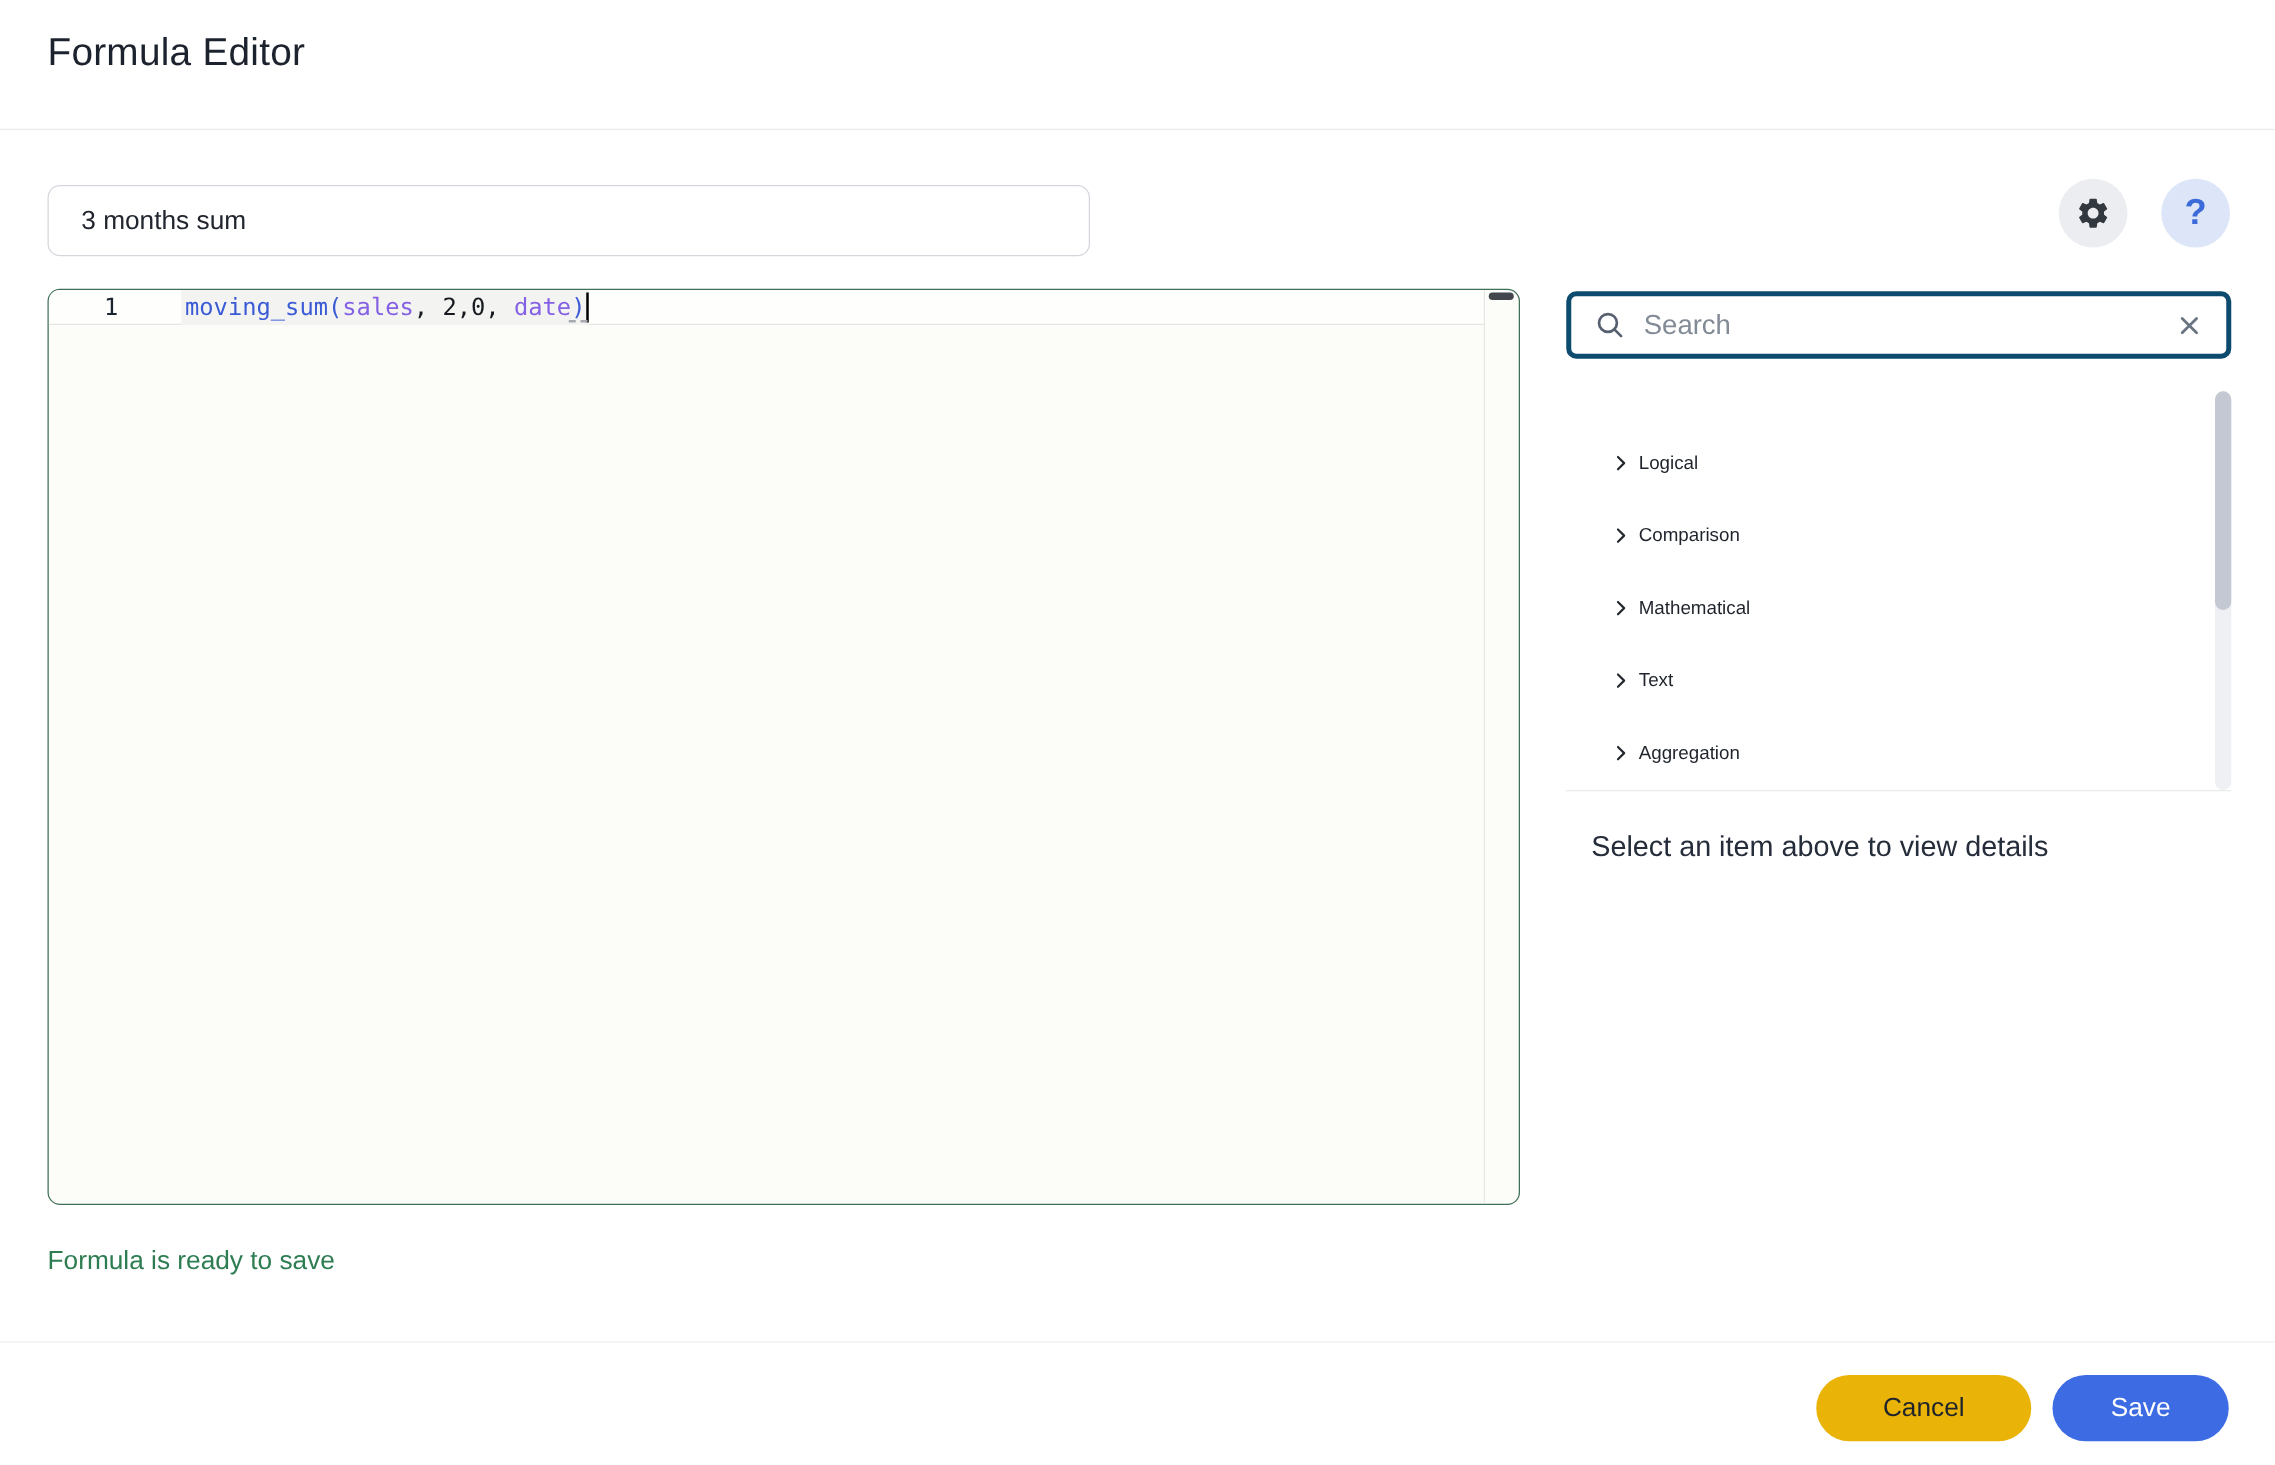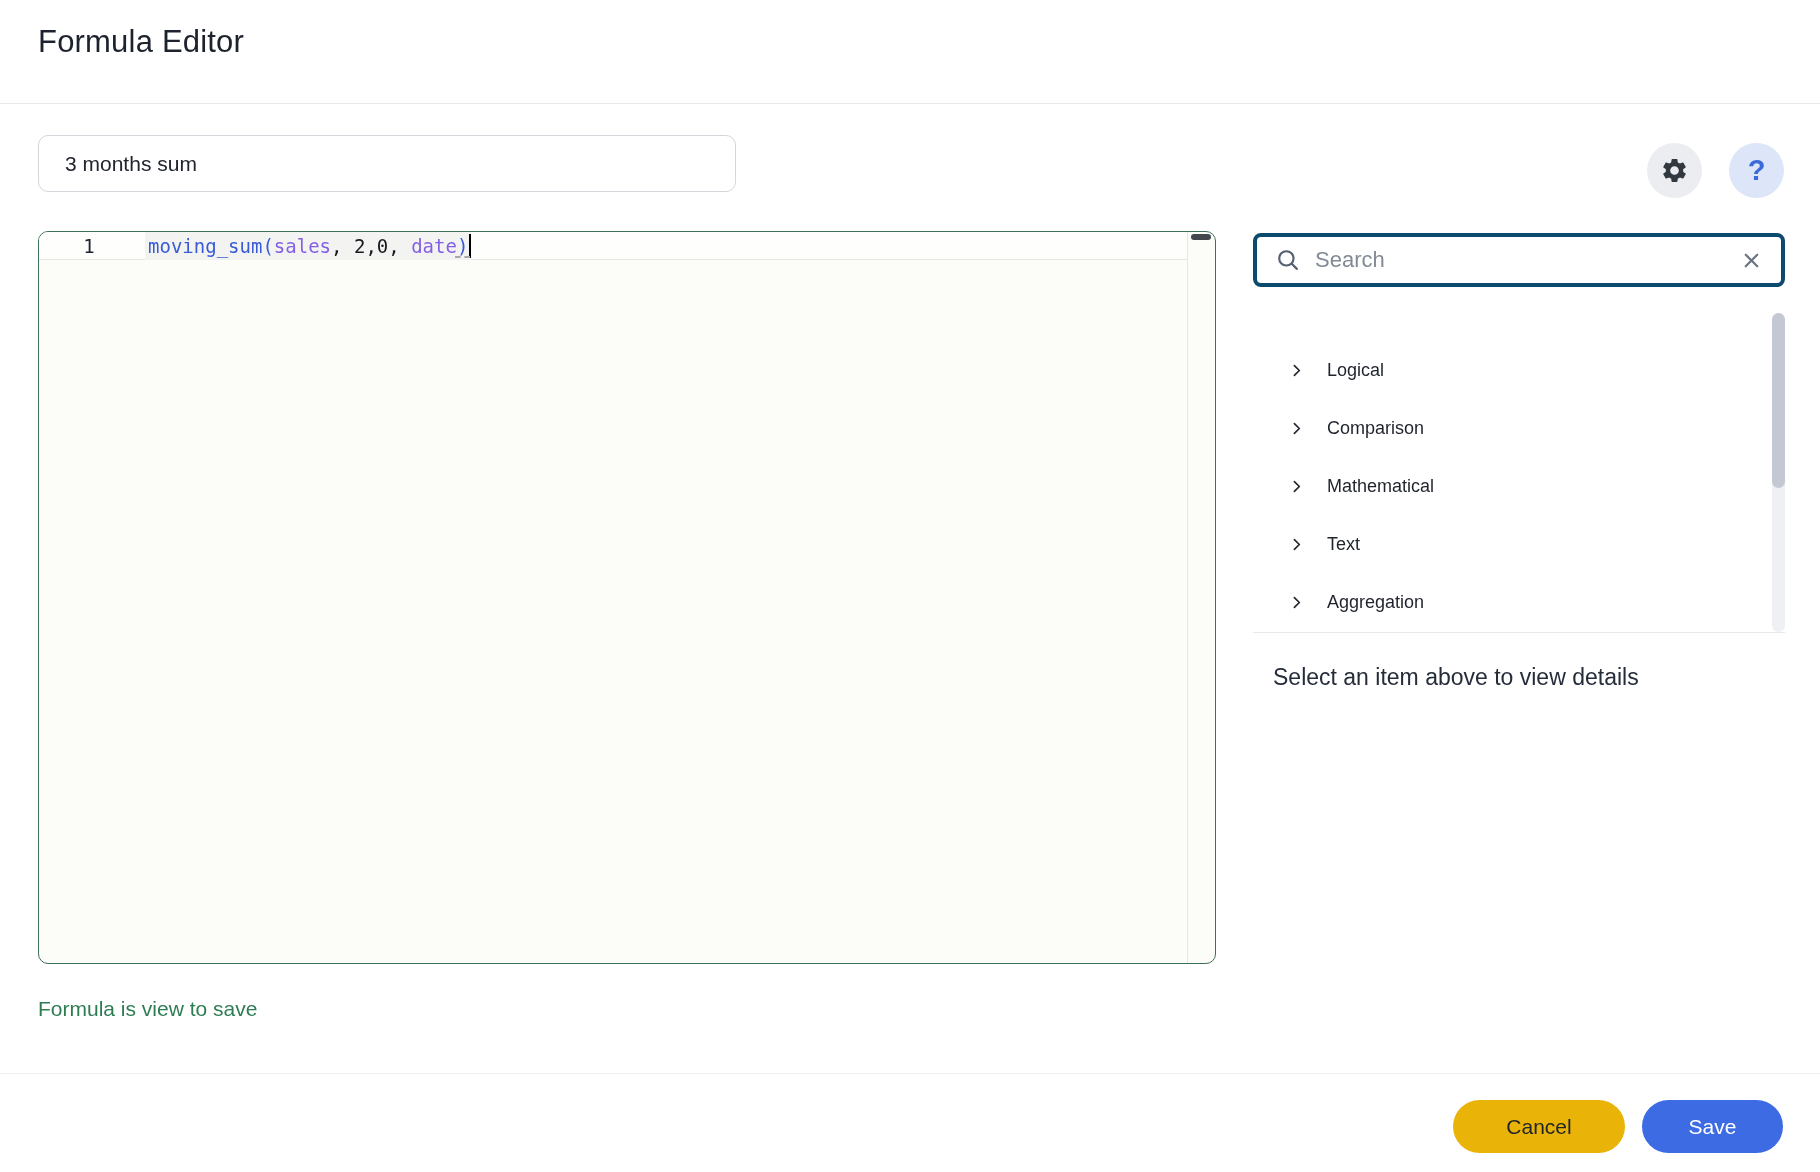"3 months sum" .name-input { top: 135px -> 148px; width: 698px -> 834px }
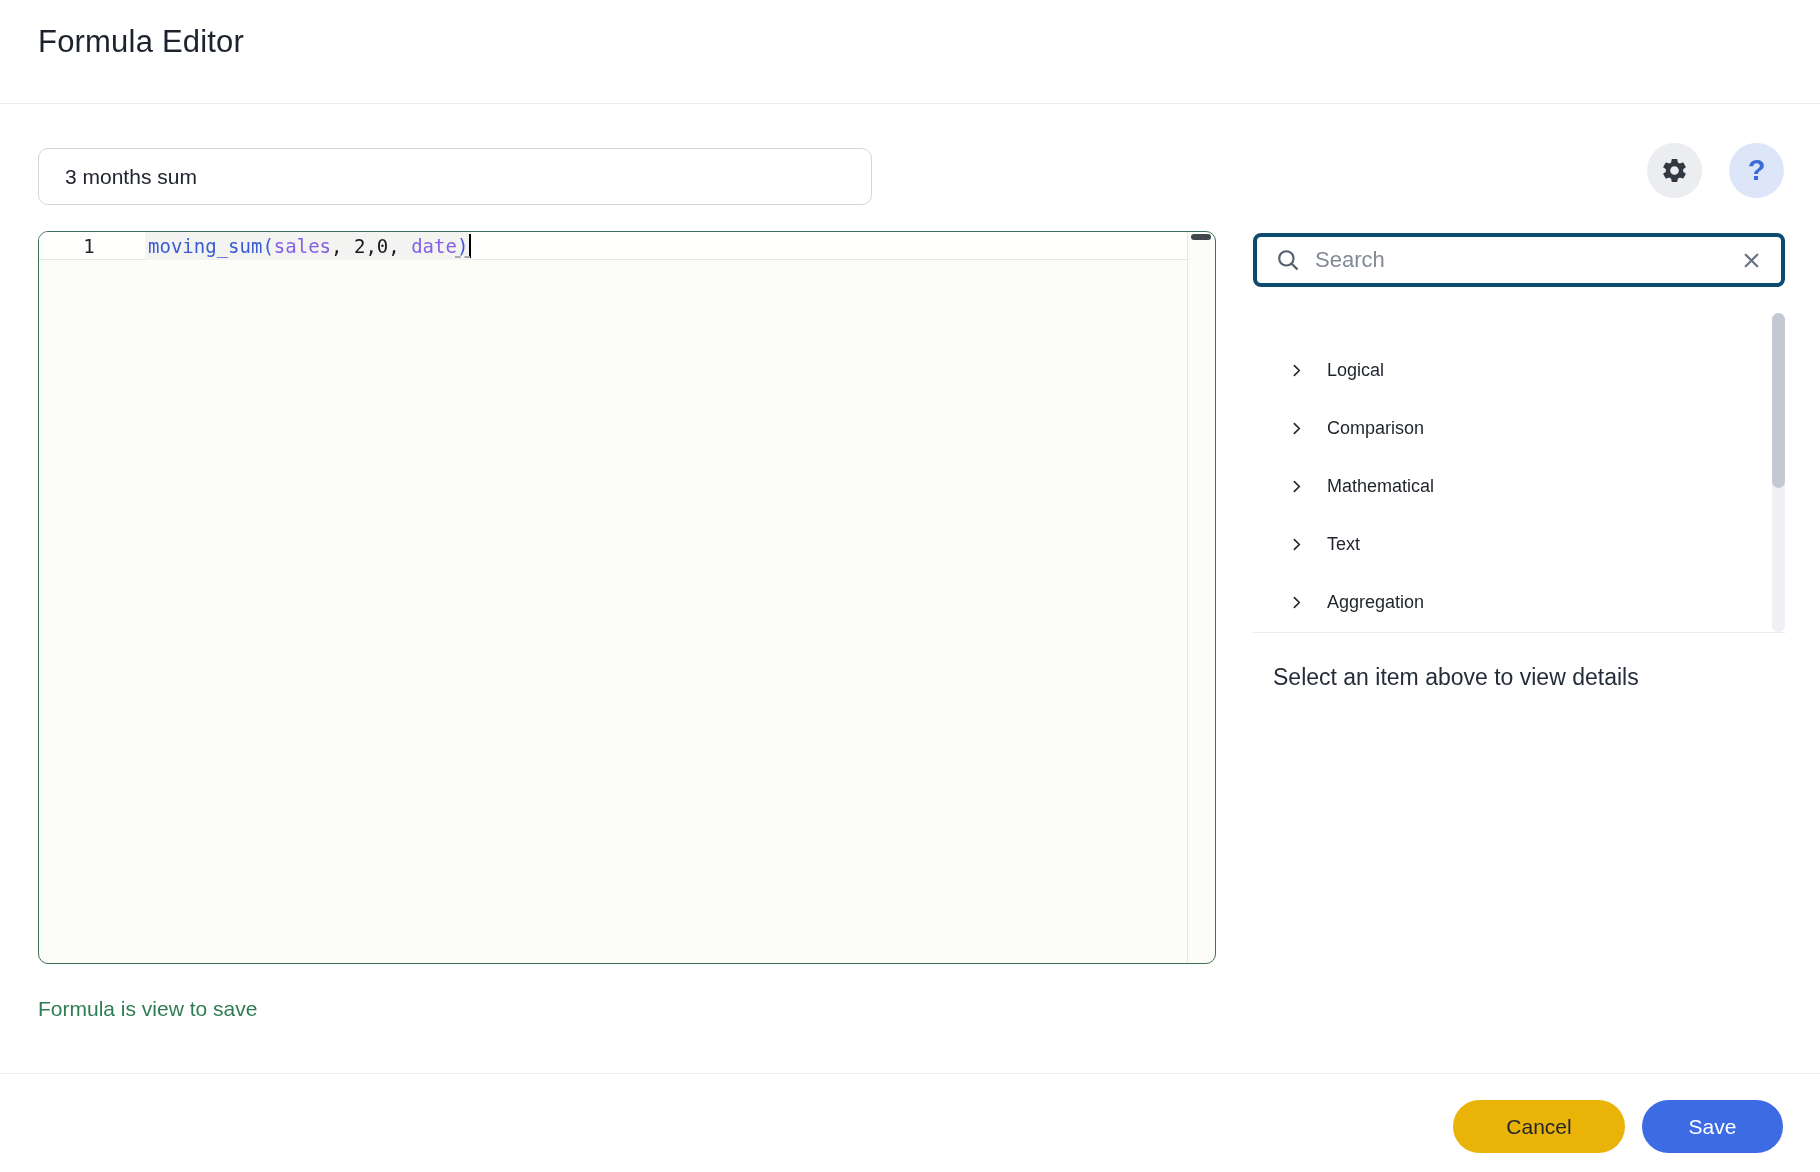"Logical" .cat-label { font-size: 18px -> 15px; margin-left: 22px -> 6px }
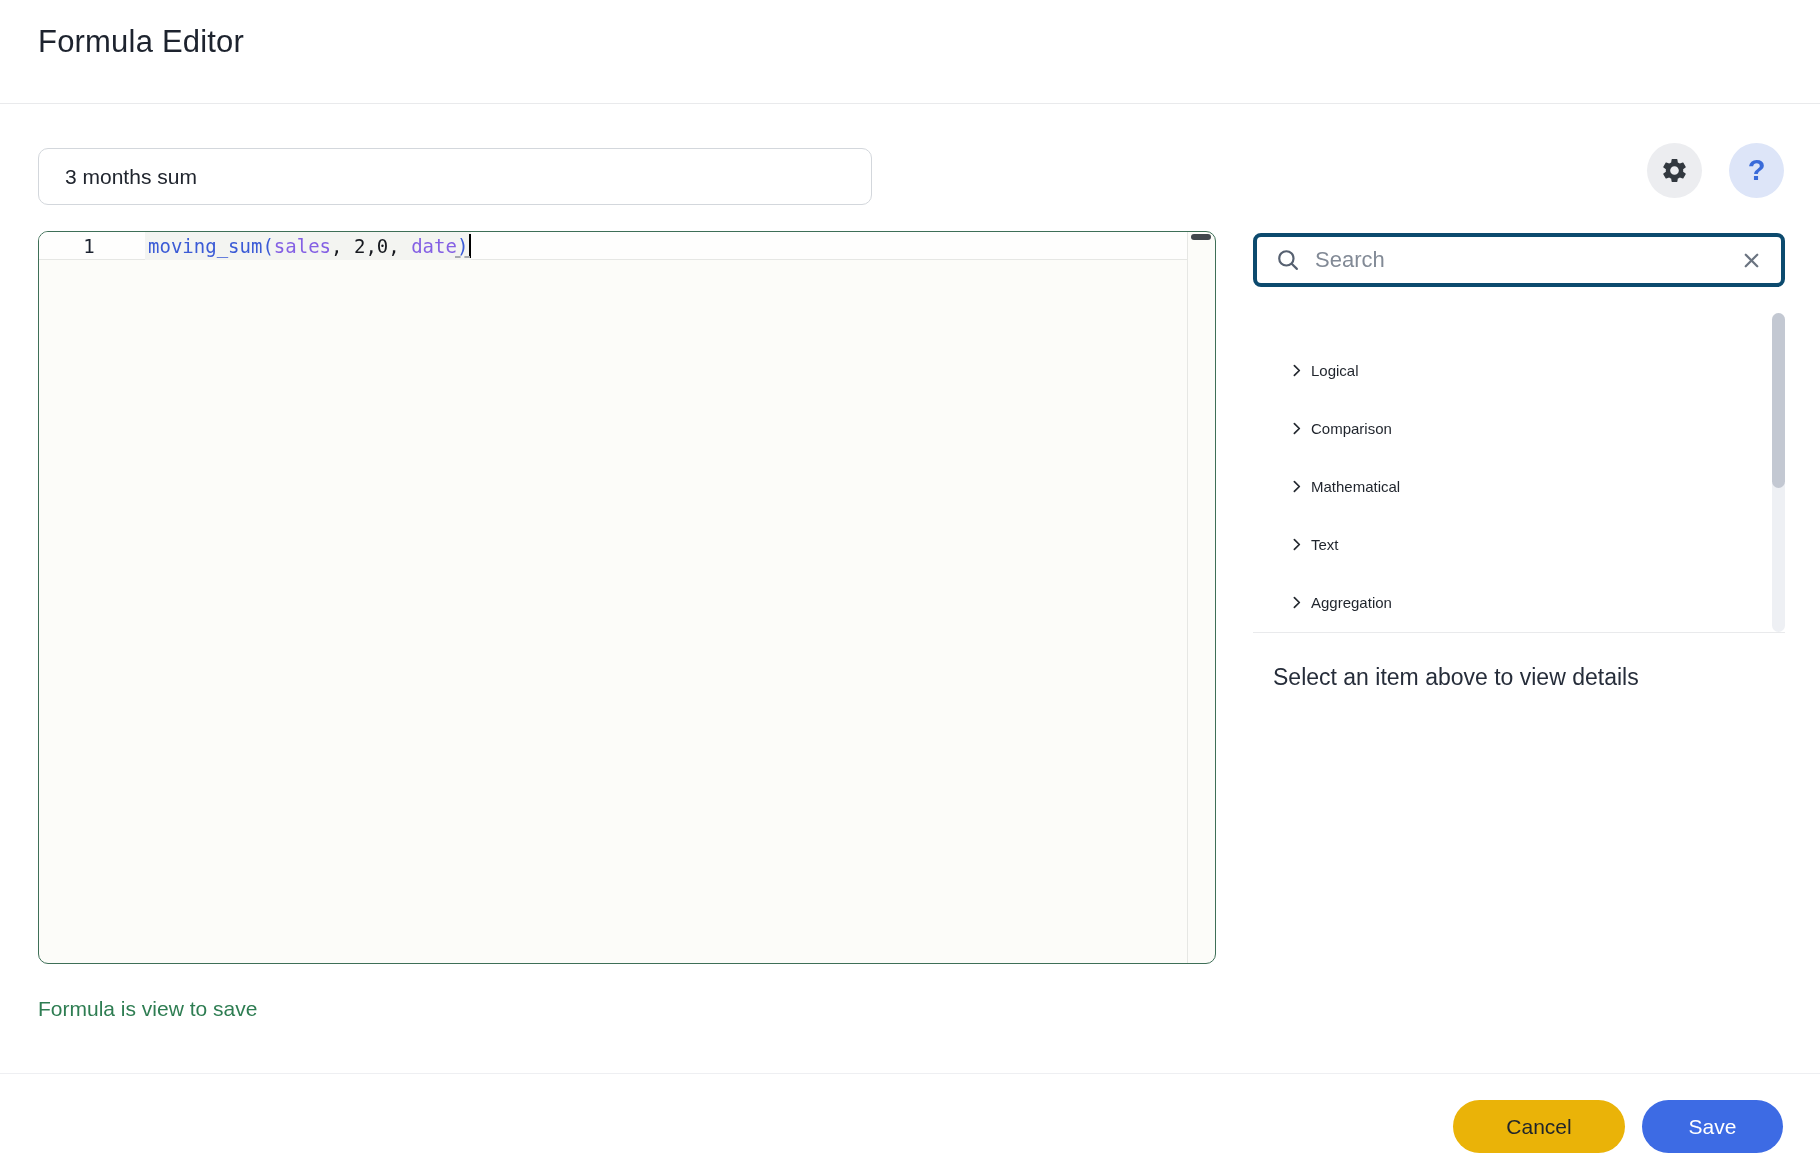"Formula is view to save" div.status { text: view -> ready }
